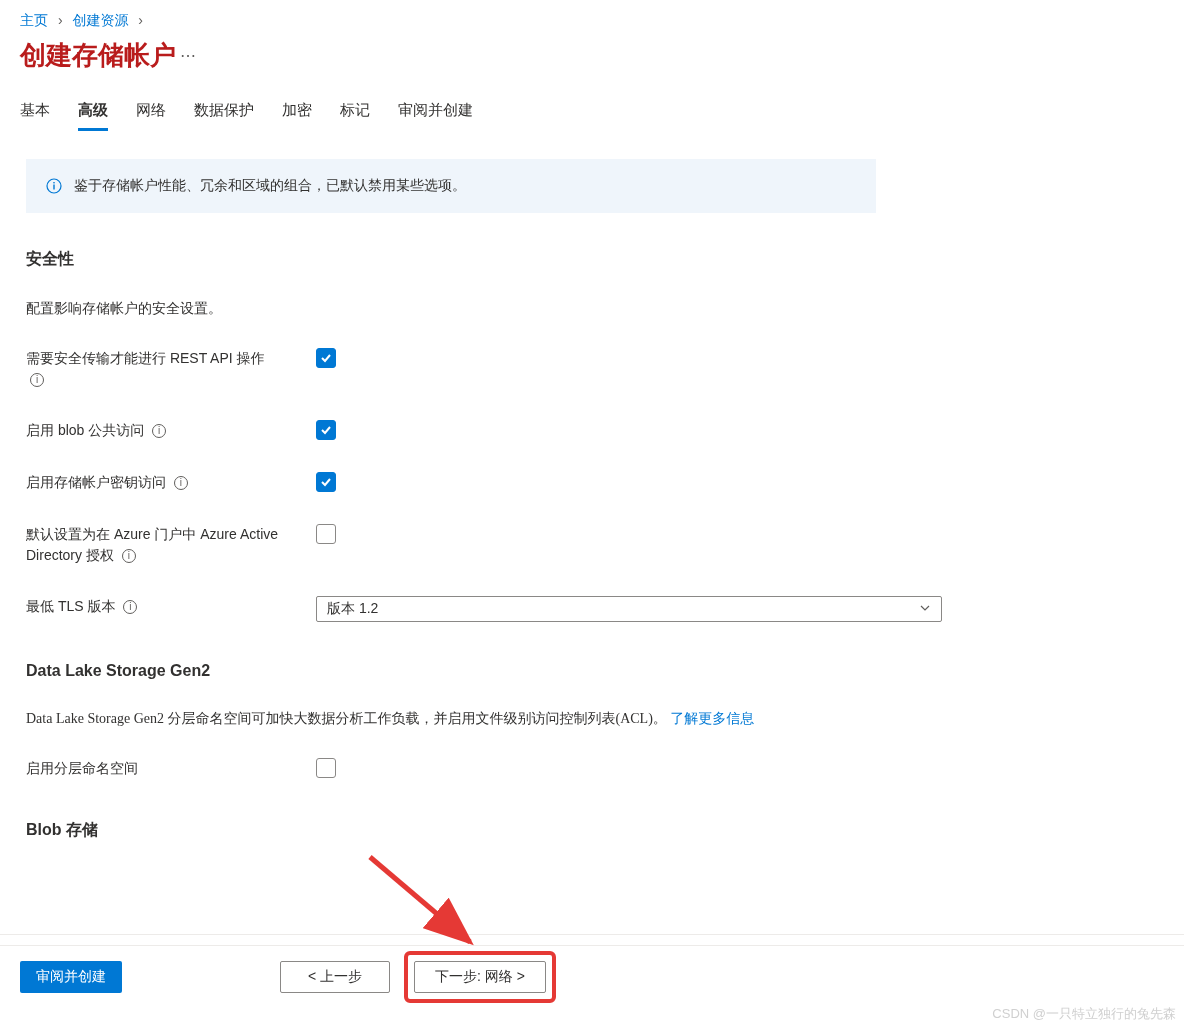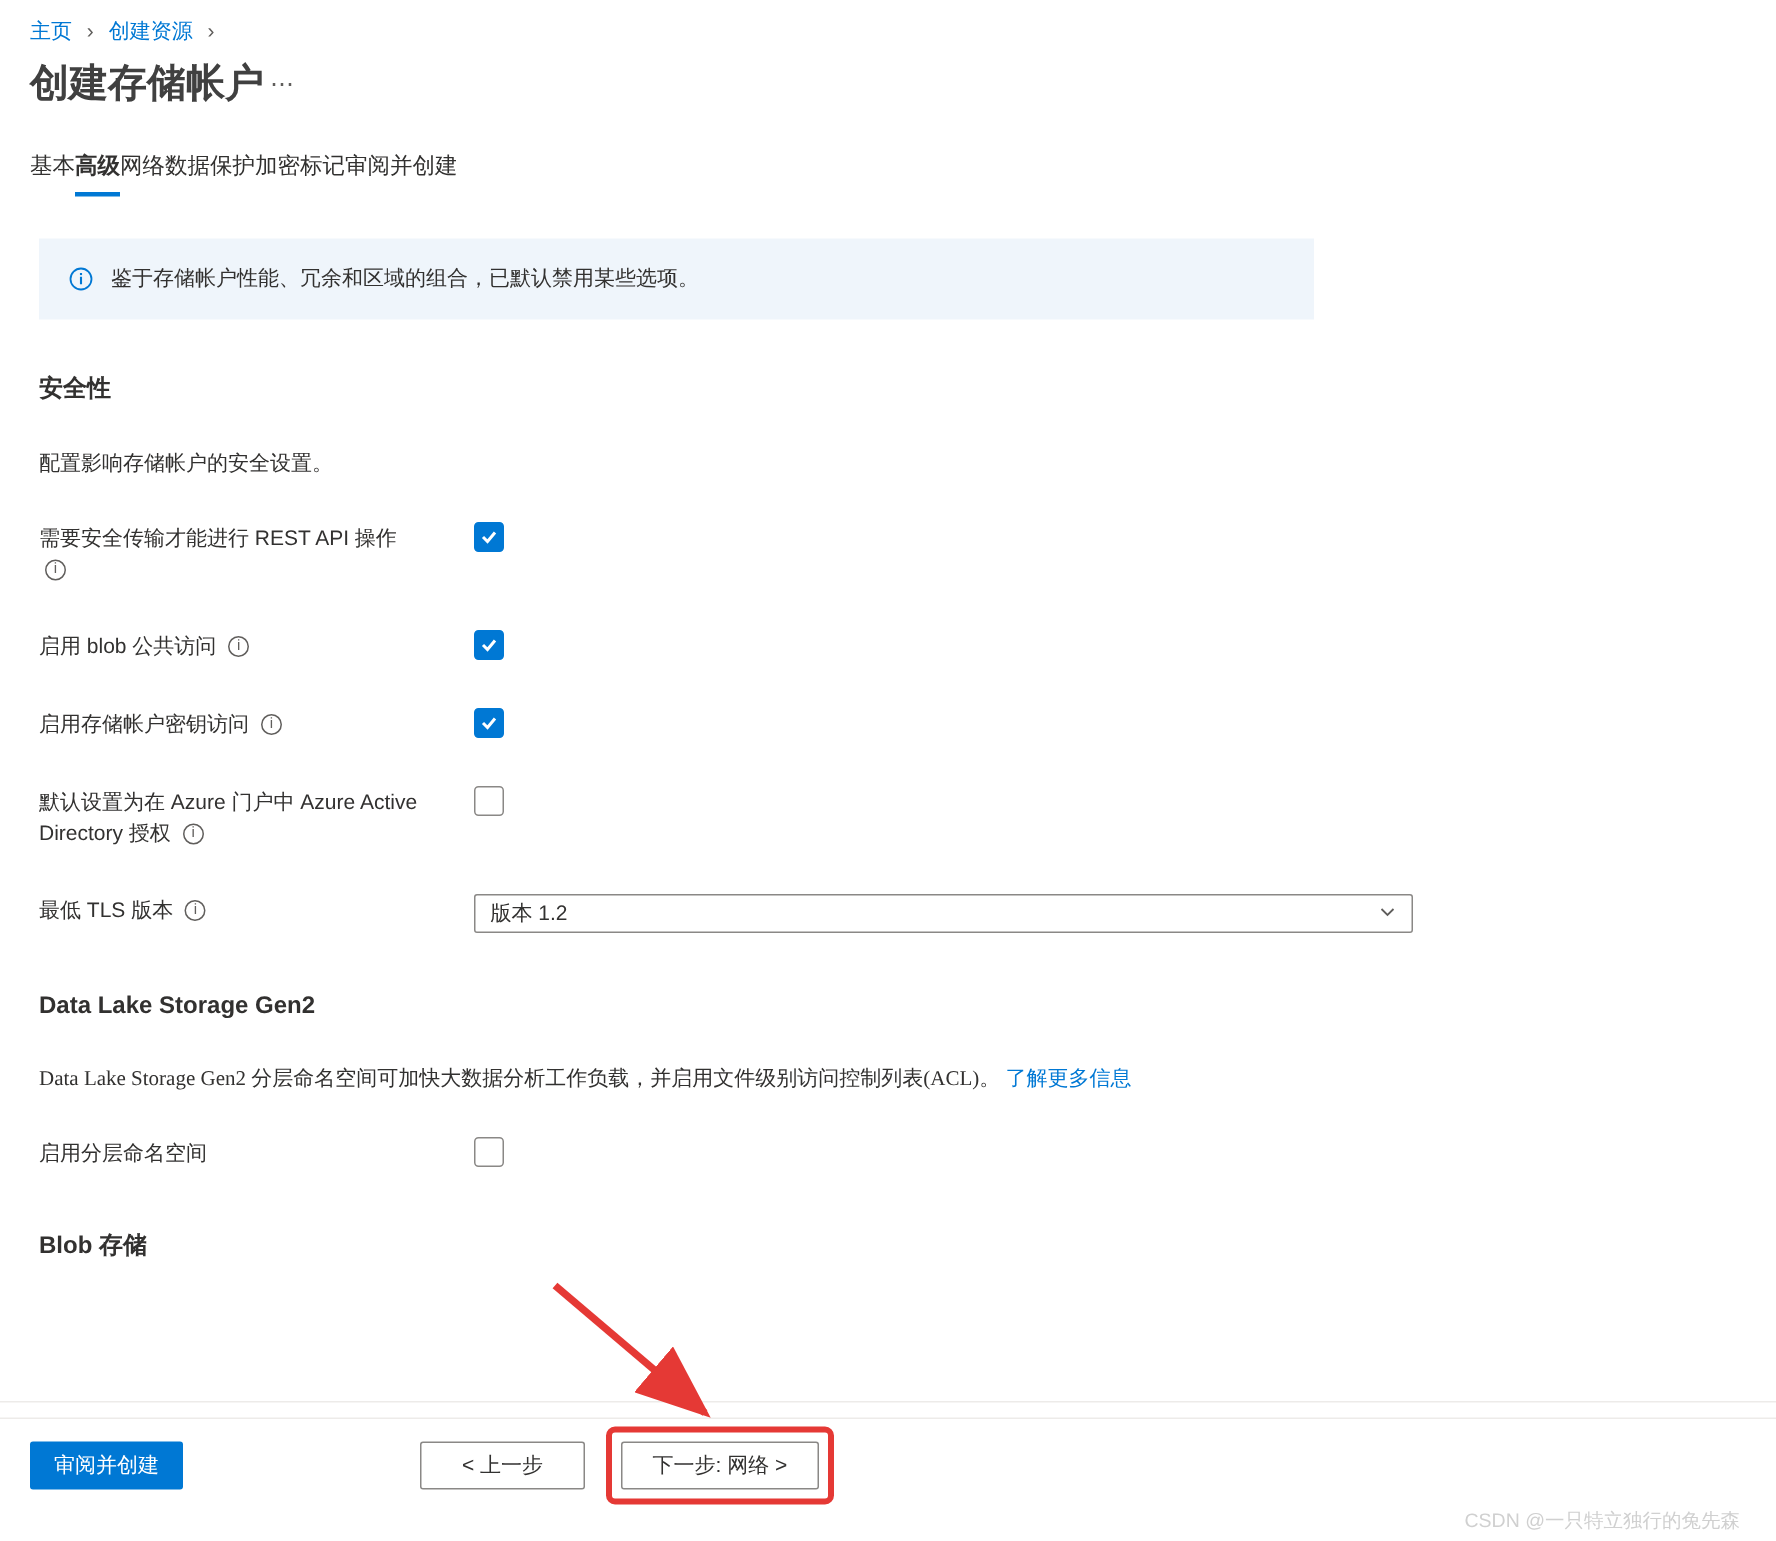"创建存储帐户" .page-title { color: #404040 -> #b91c1c }
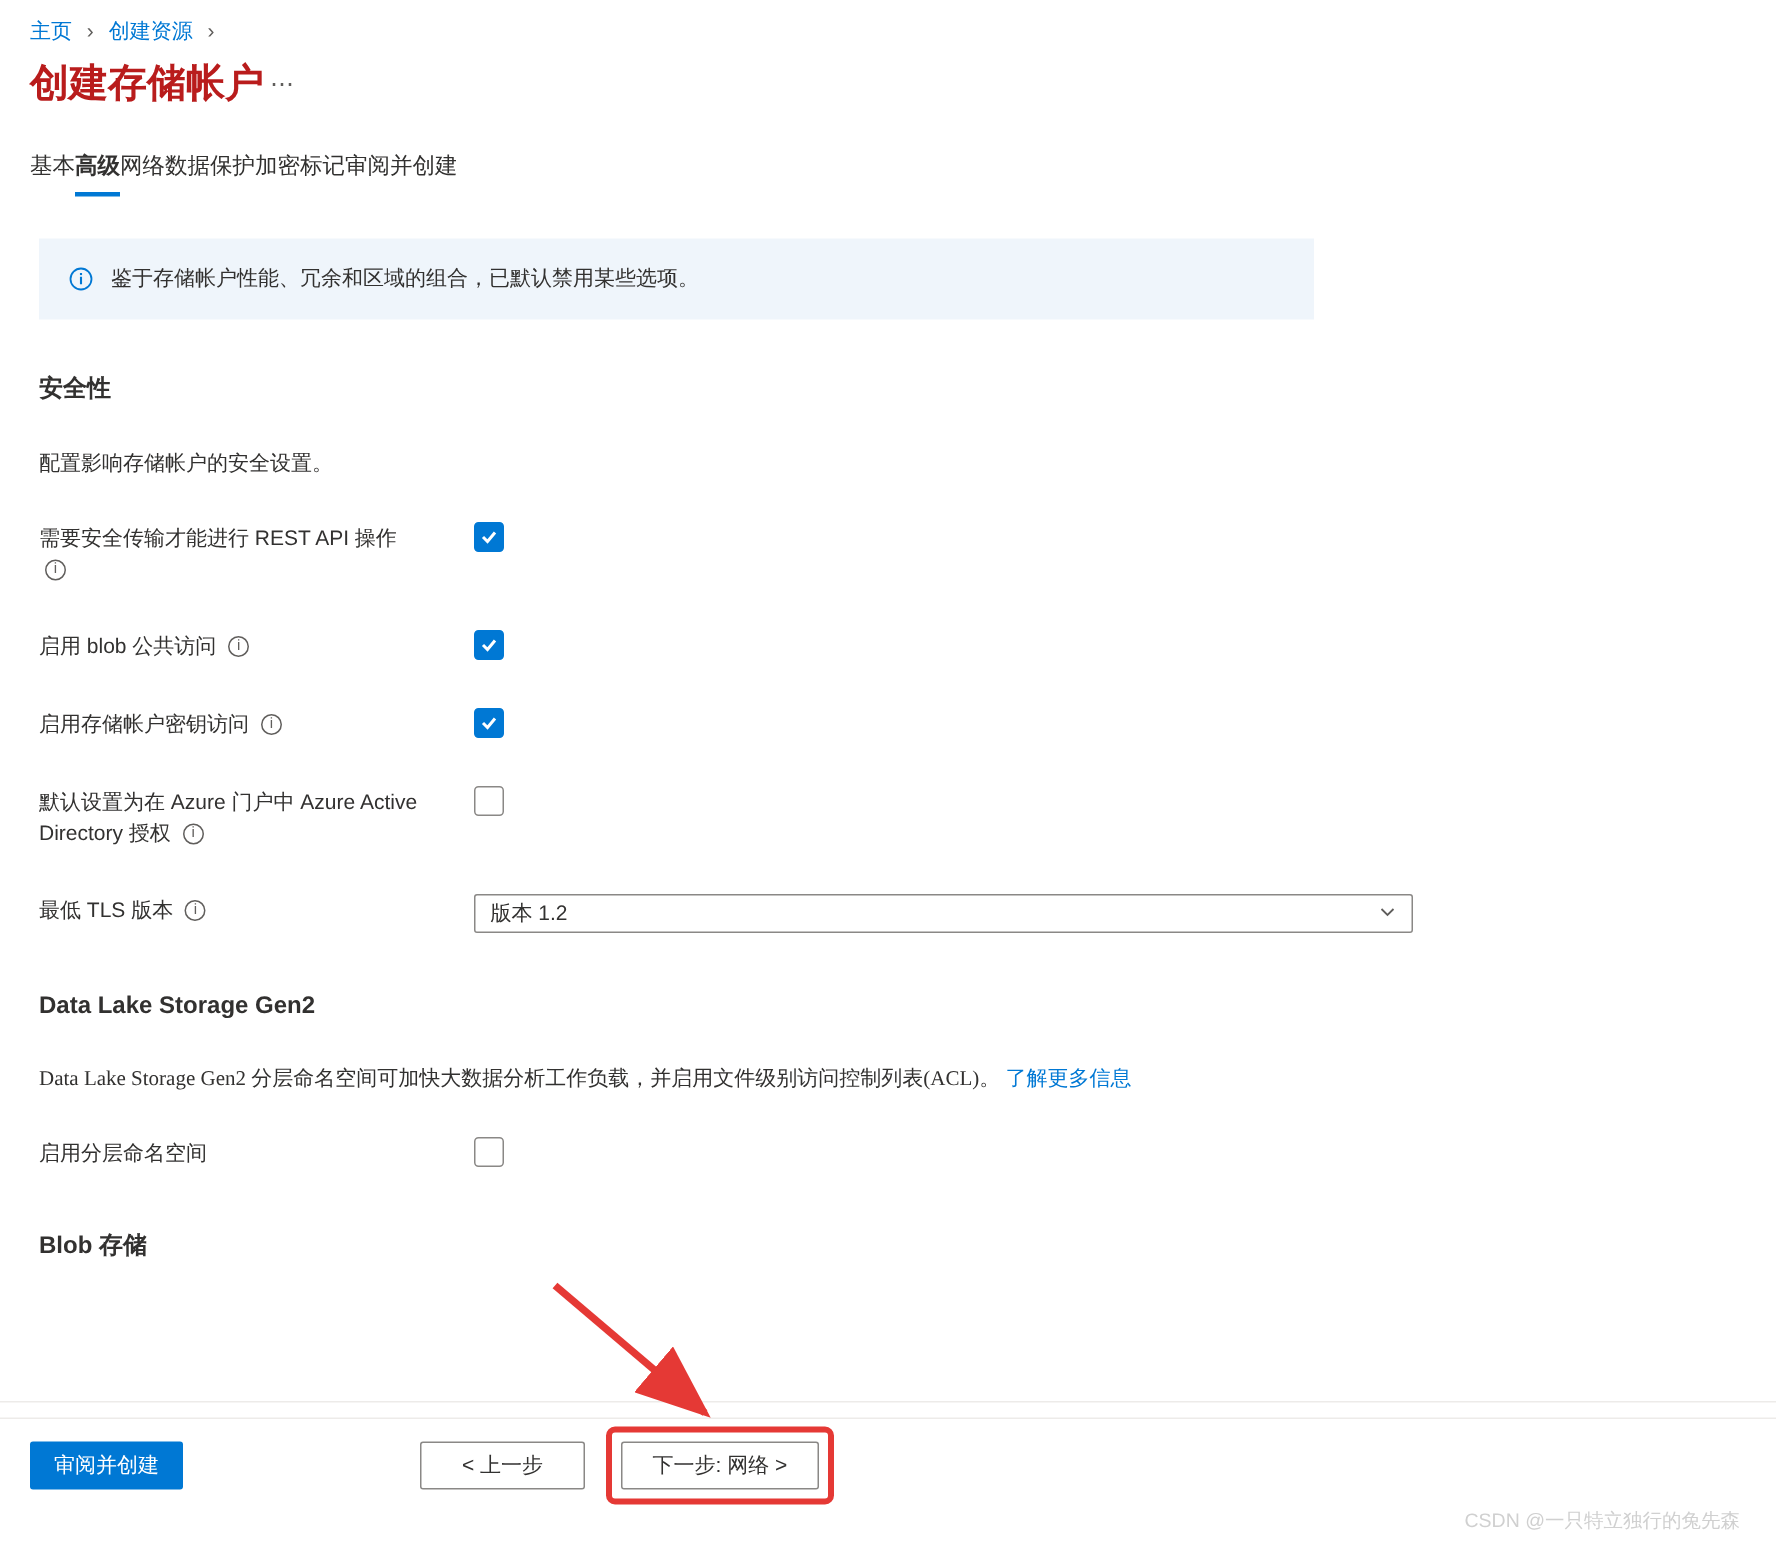"基本" .tabs { gap: none -> 28px }
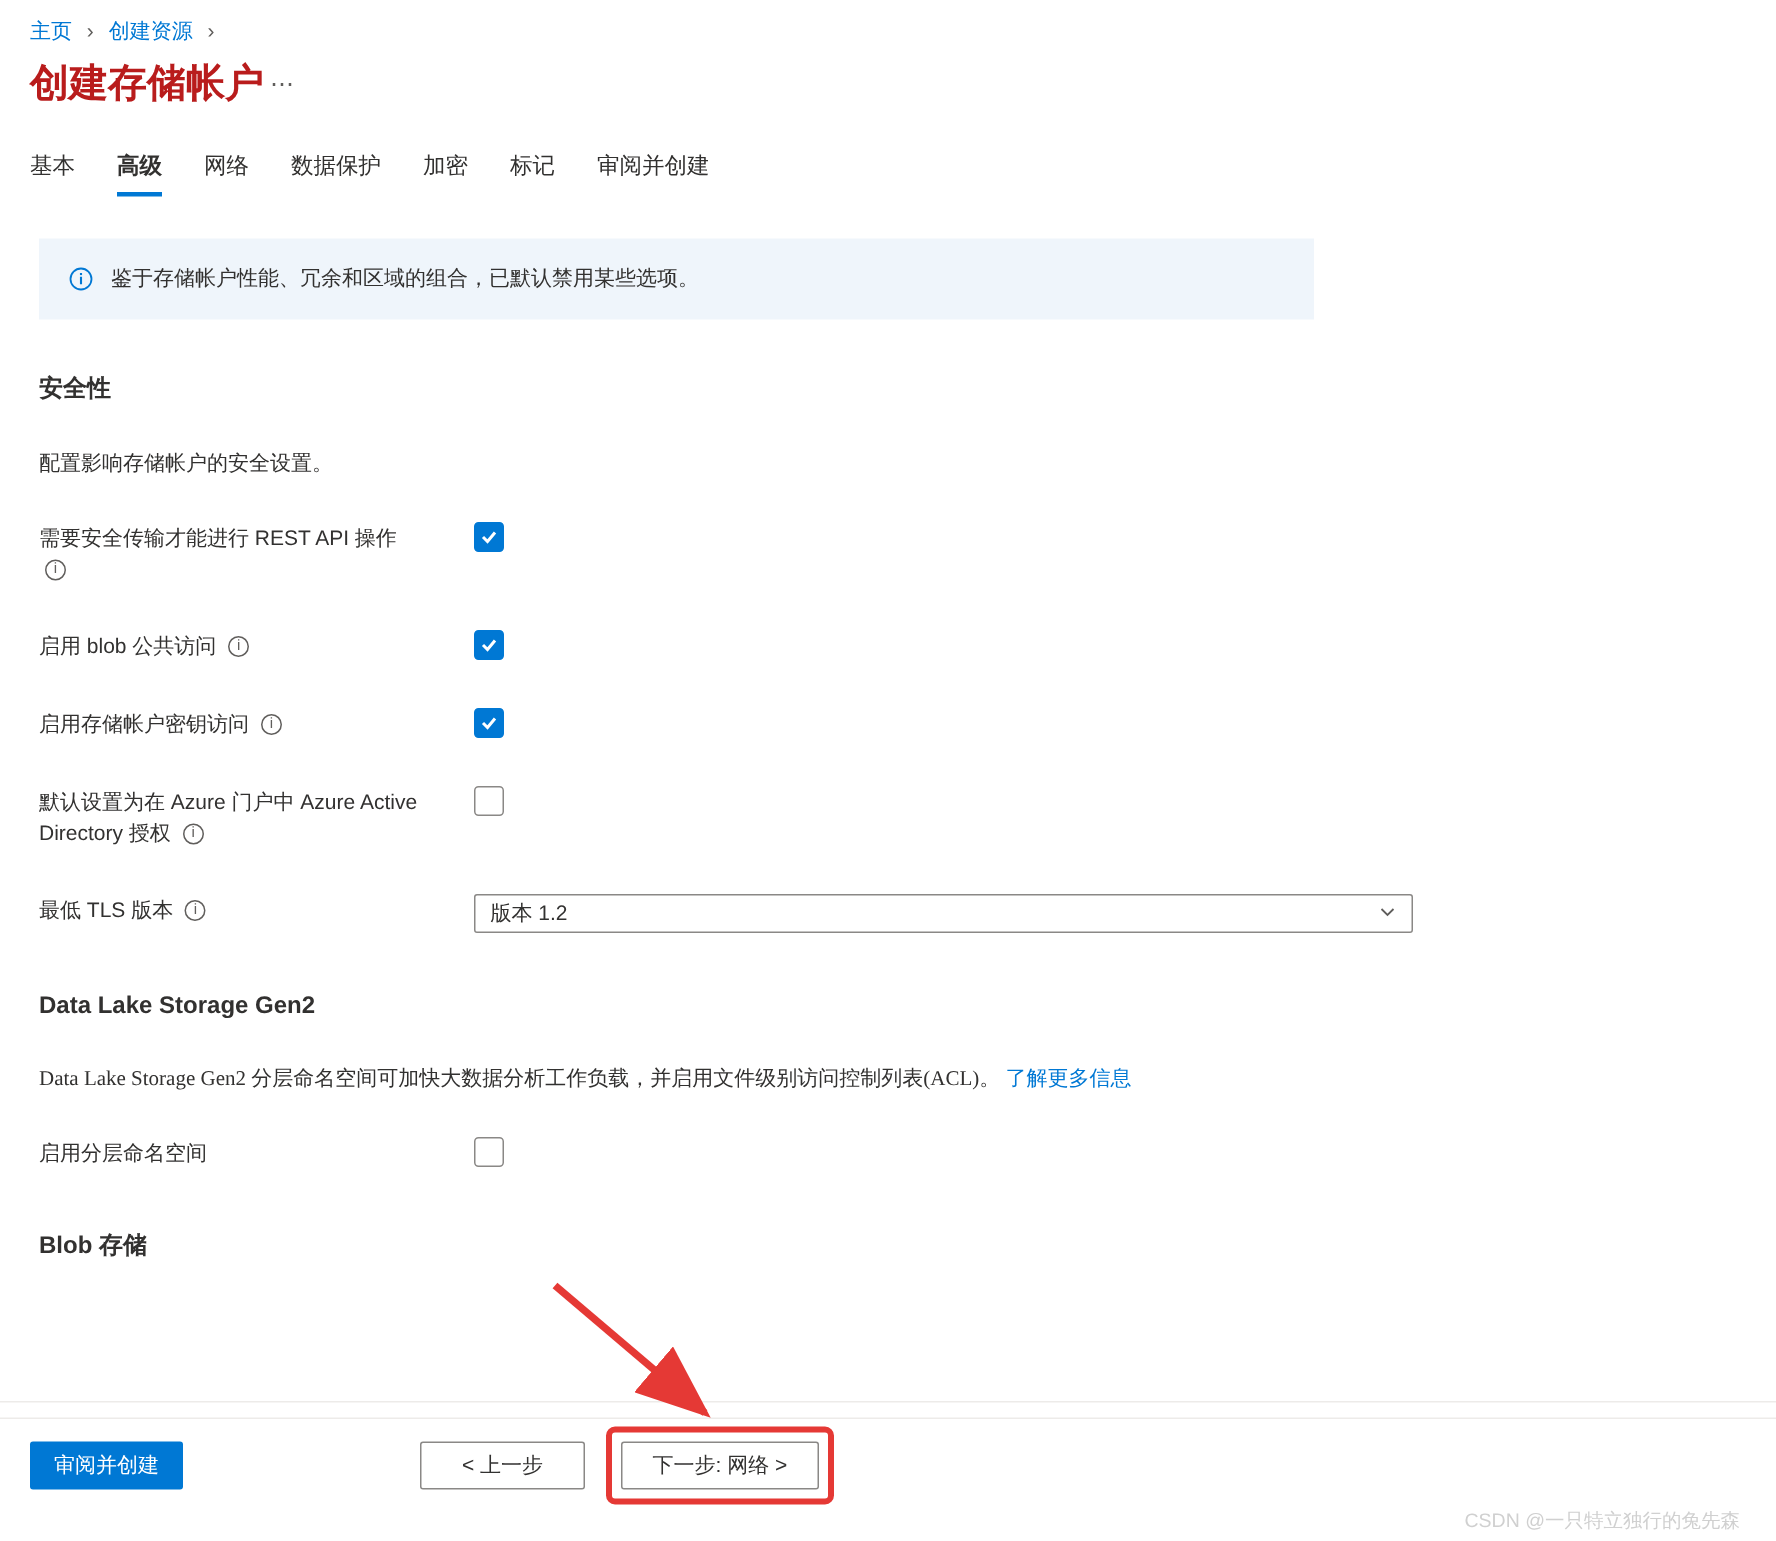"CSDN @一只特立独行的兔先森" .watermark { right: 24px -> 8px }
